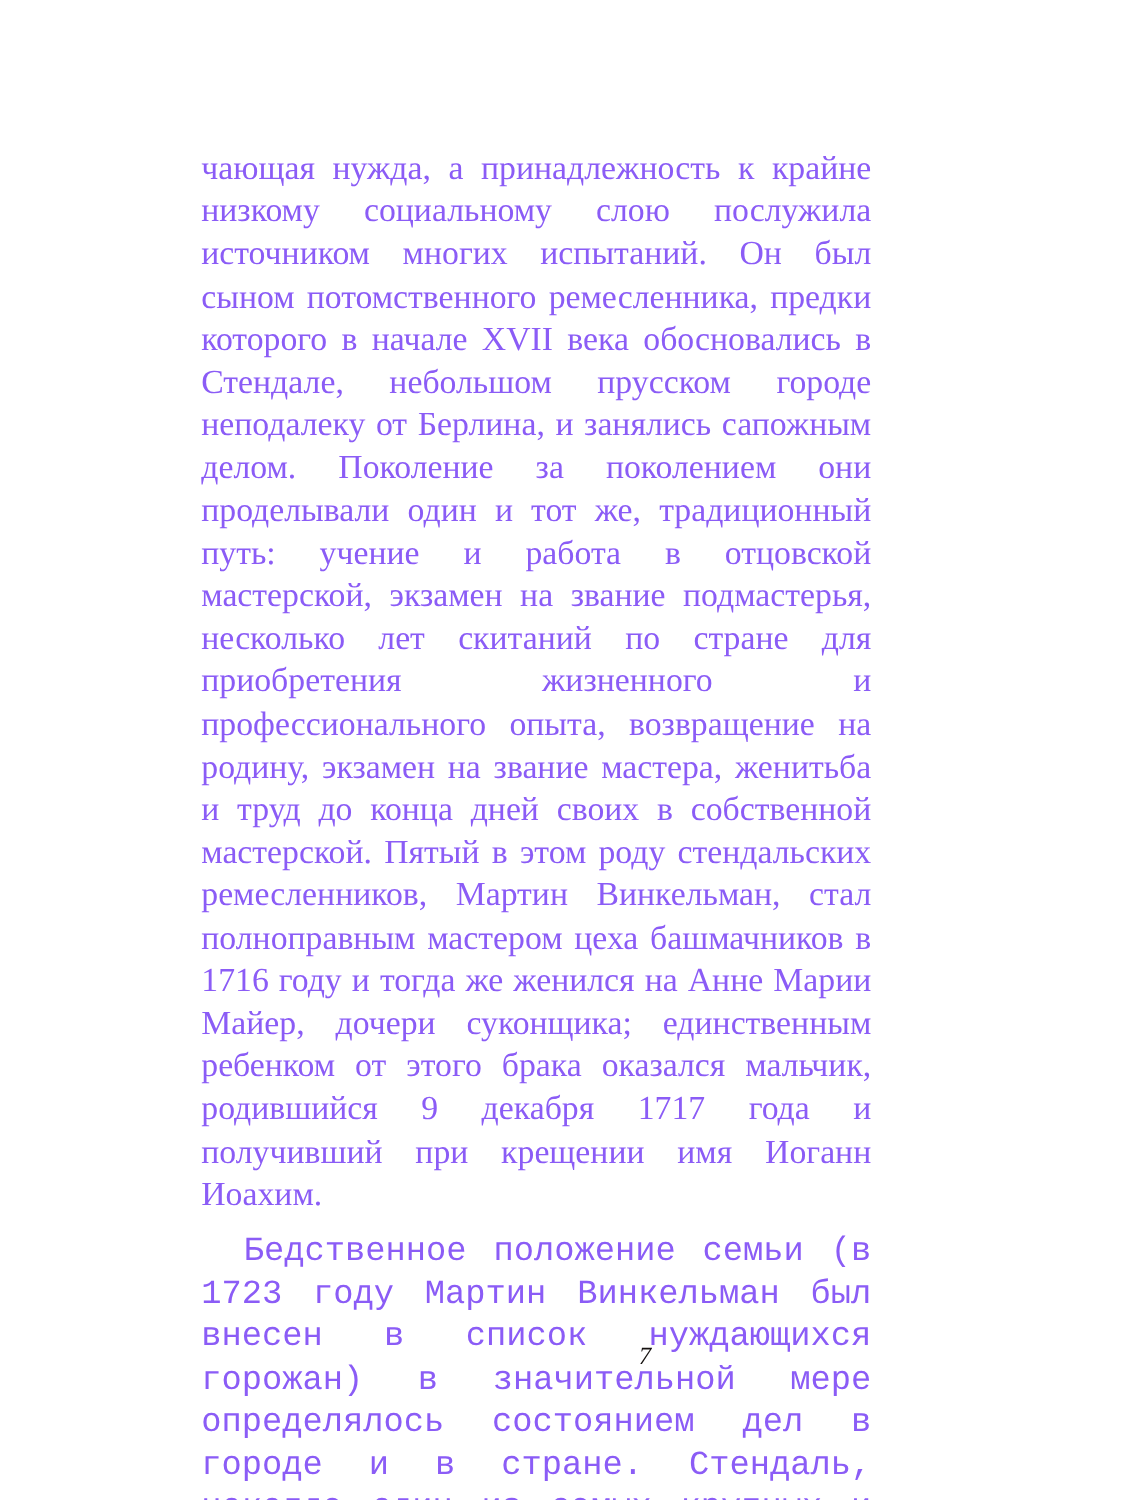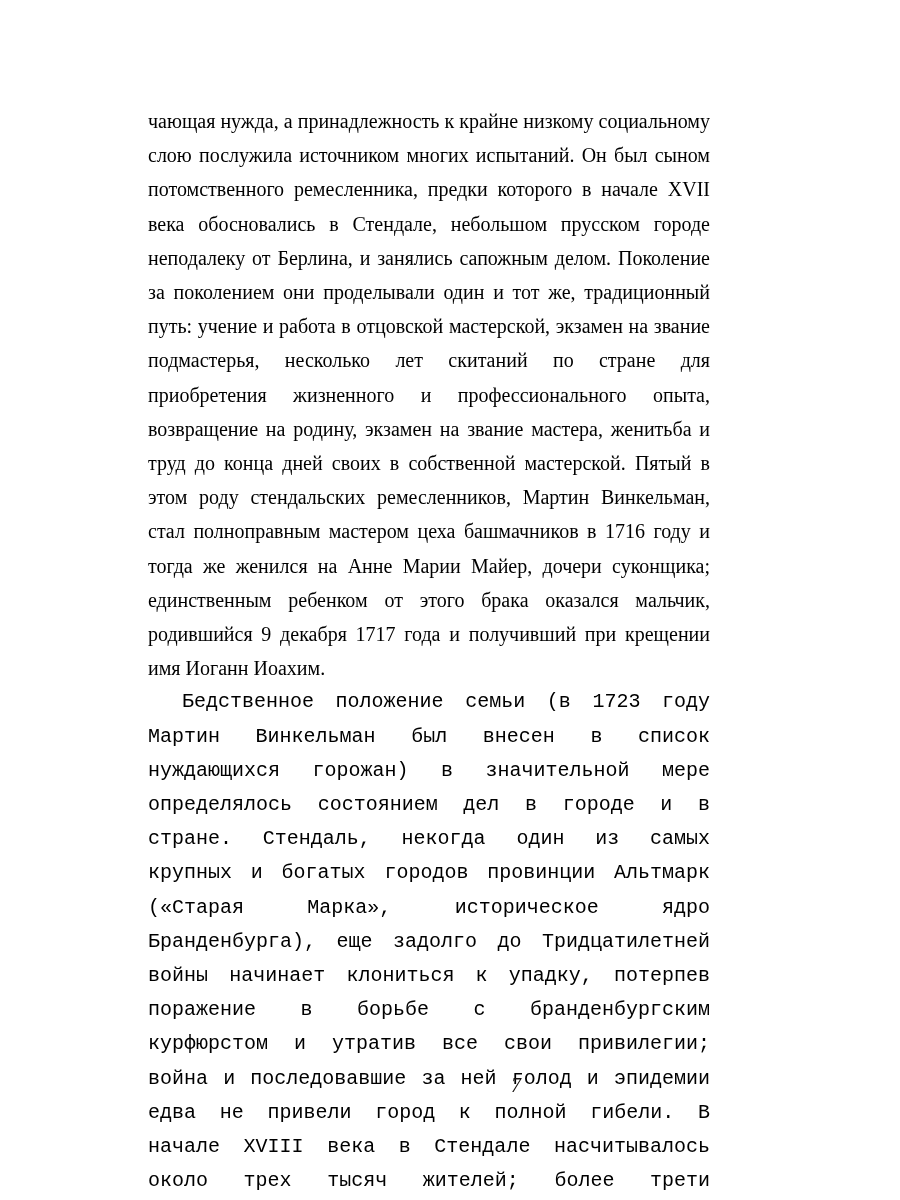"чающая нужда, а принадлежность к" .para { color: #000000 -> #8b5cf6; font-size: 20px -> 27px; margin: 0 -> 13px }
